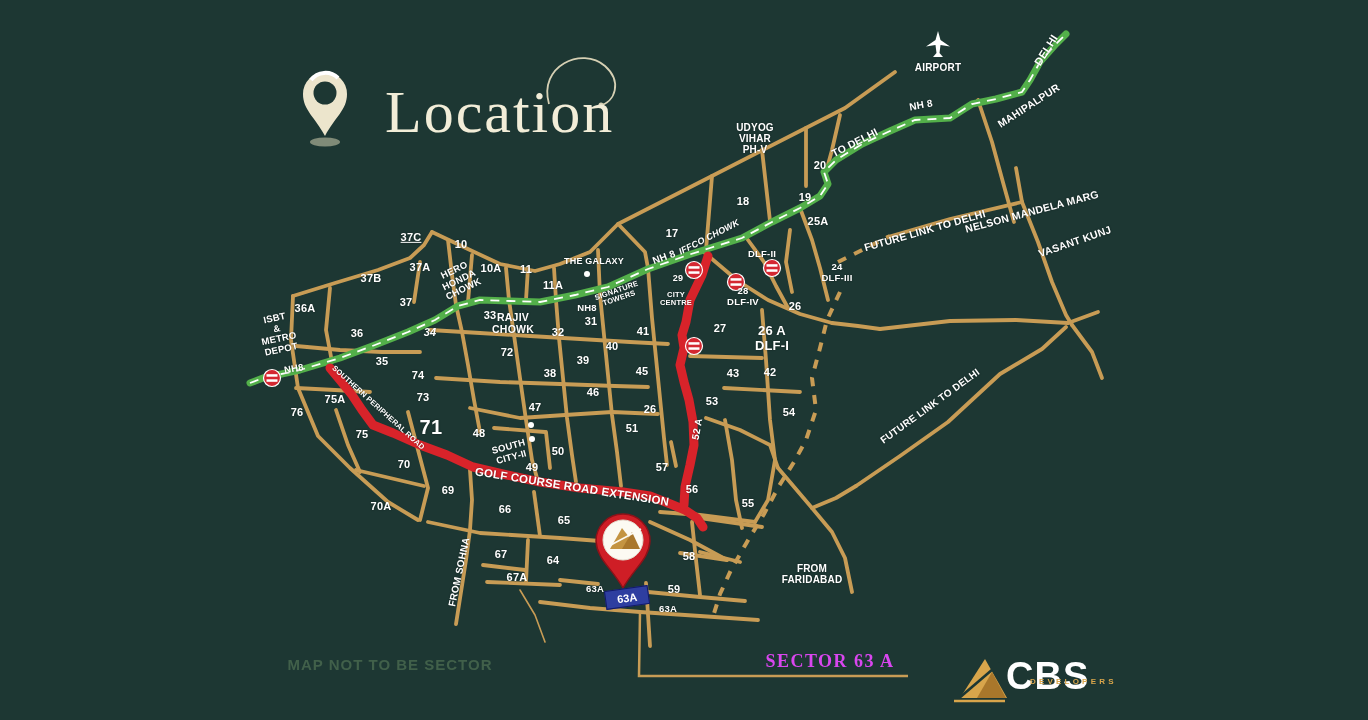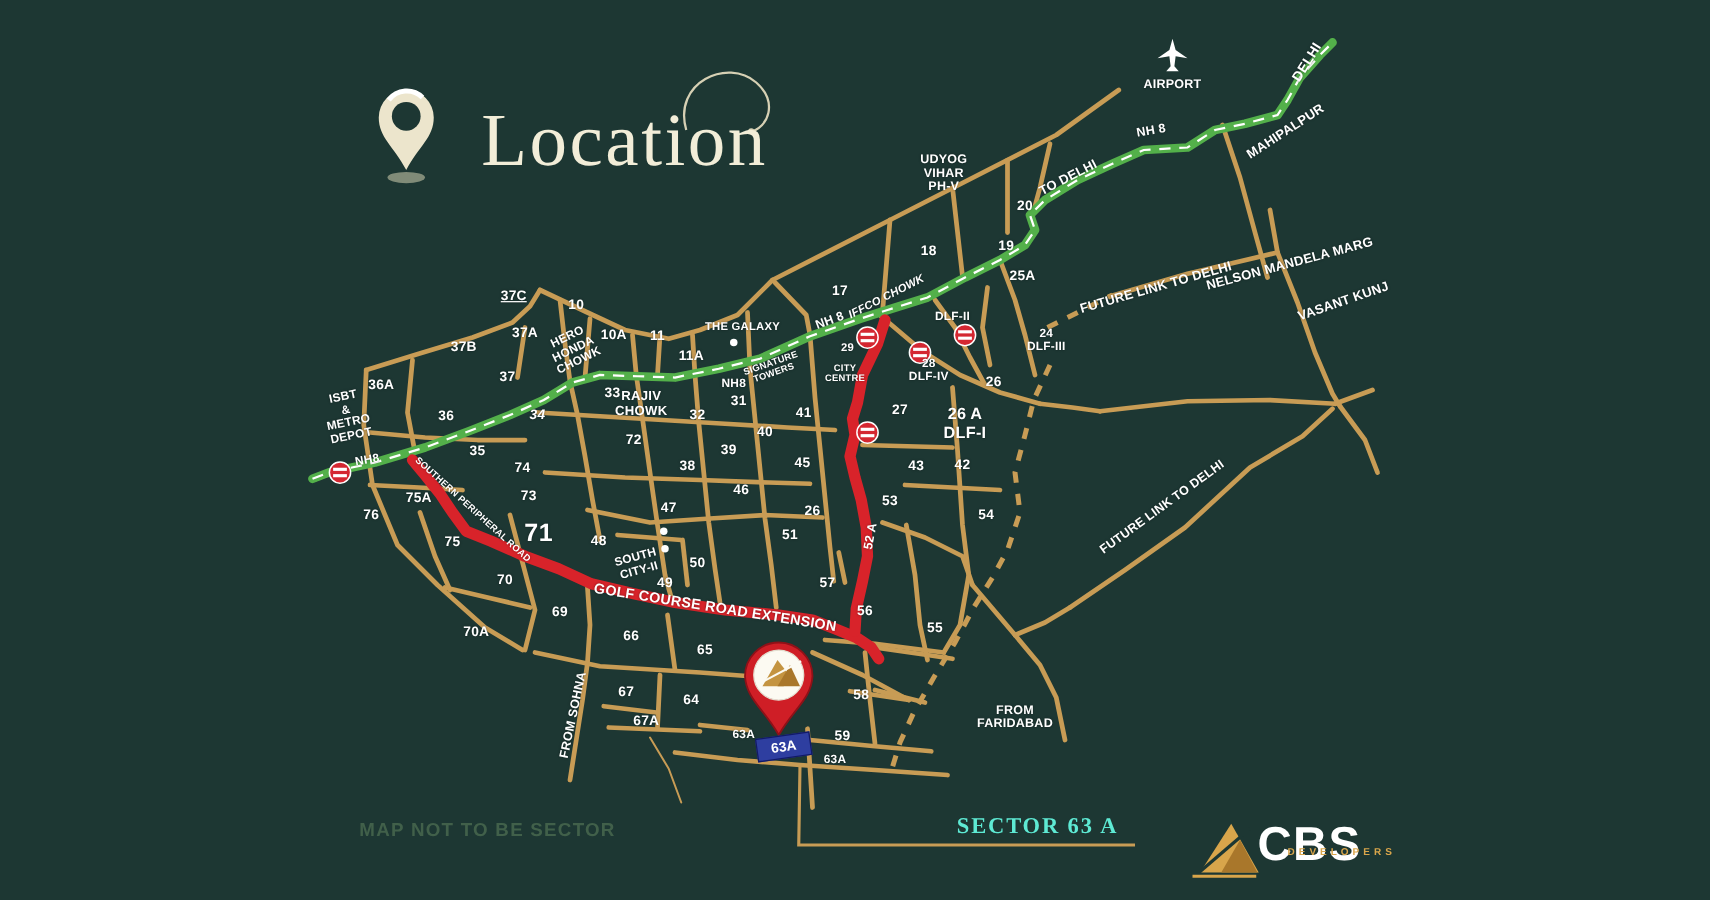"SECTOR 63 A" #sector-callout-label { color: #5eead4 -> #d946ef }
